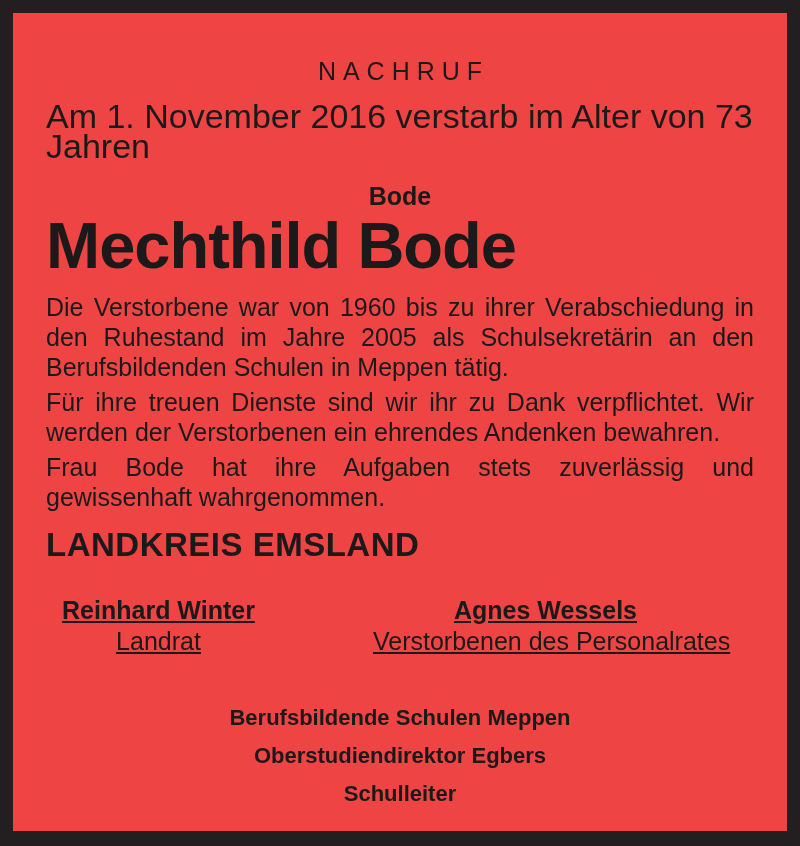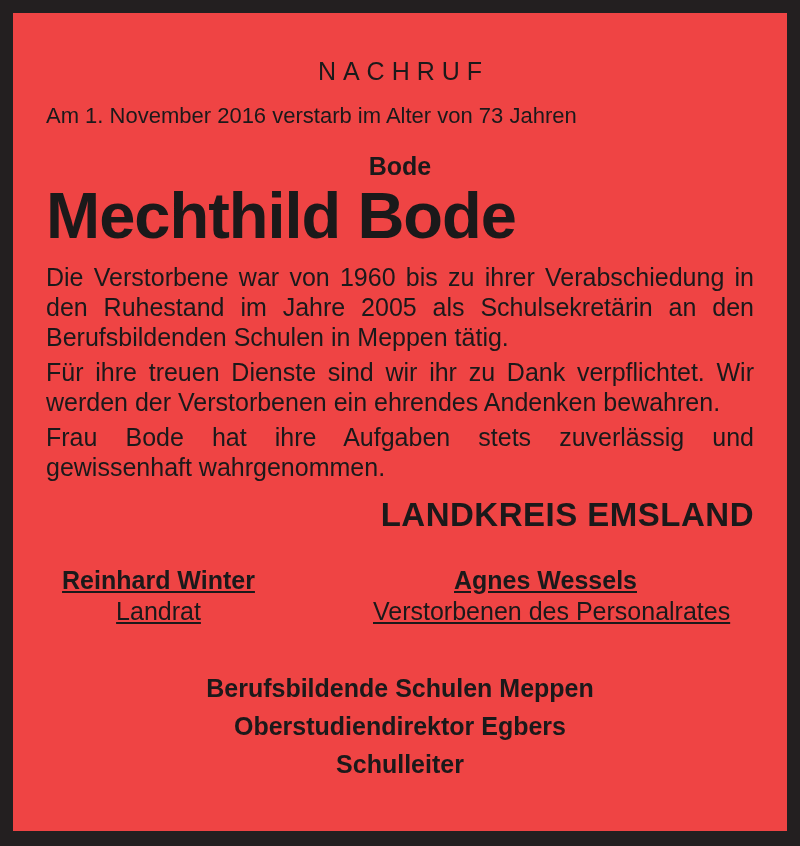"Am 1. November 2016 verstarb" .date-line { font-size: 22px -> 34px }
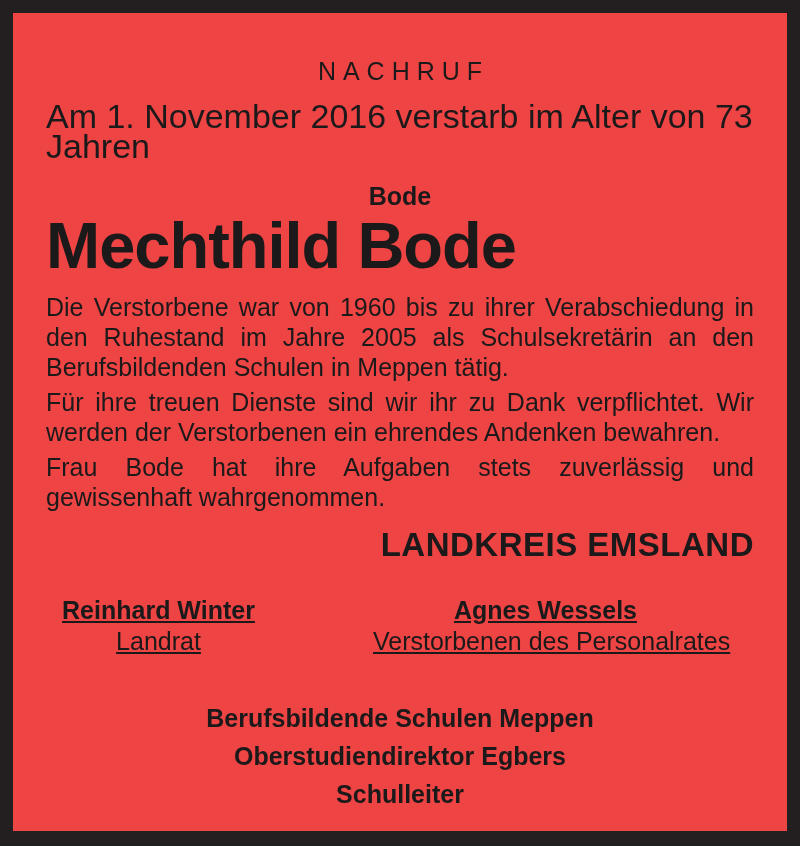"LANDKREIS EMSLAND" .organization { text-align: right -> left }
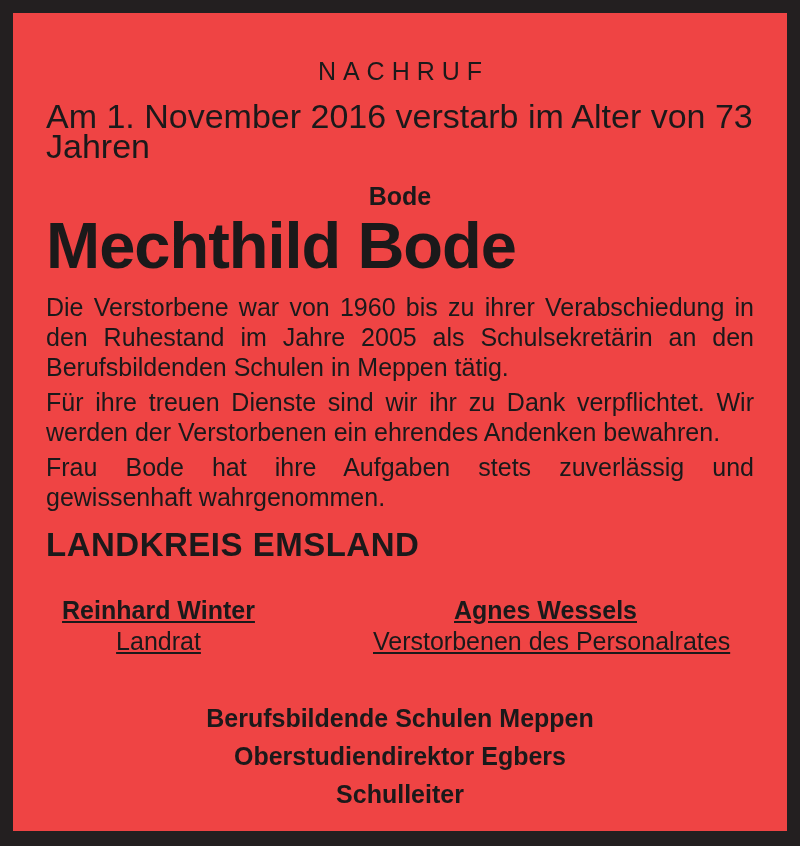"Berufsbildende Schulen Meppen" .footer-block { font-size: 25px -> 22px }
